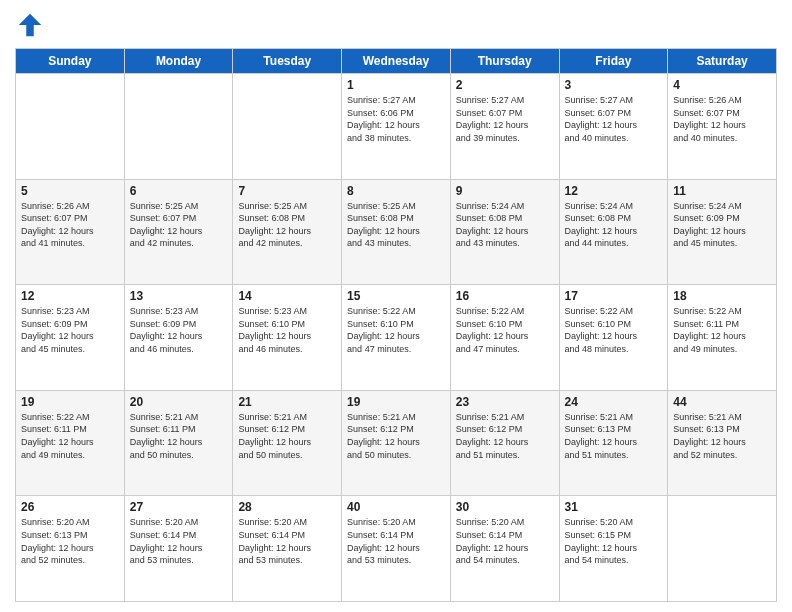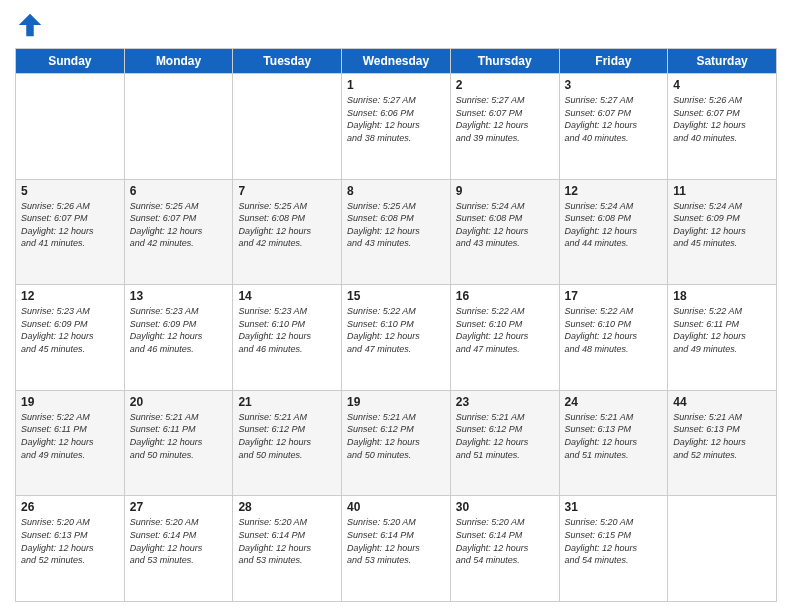"Sunrise: 5:27 AM" .day-info { font-style: italic -> none }
